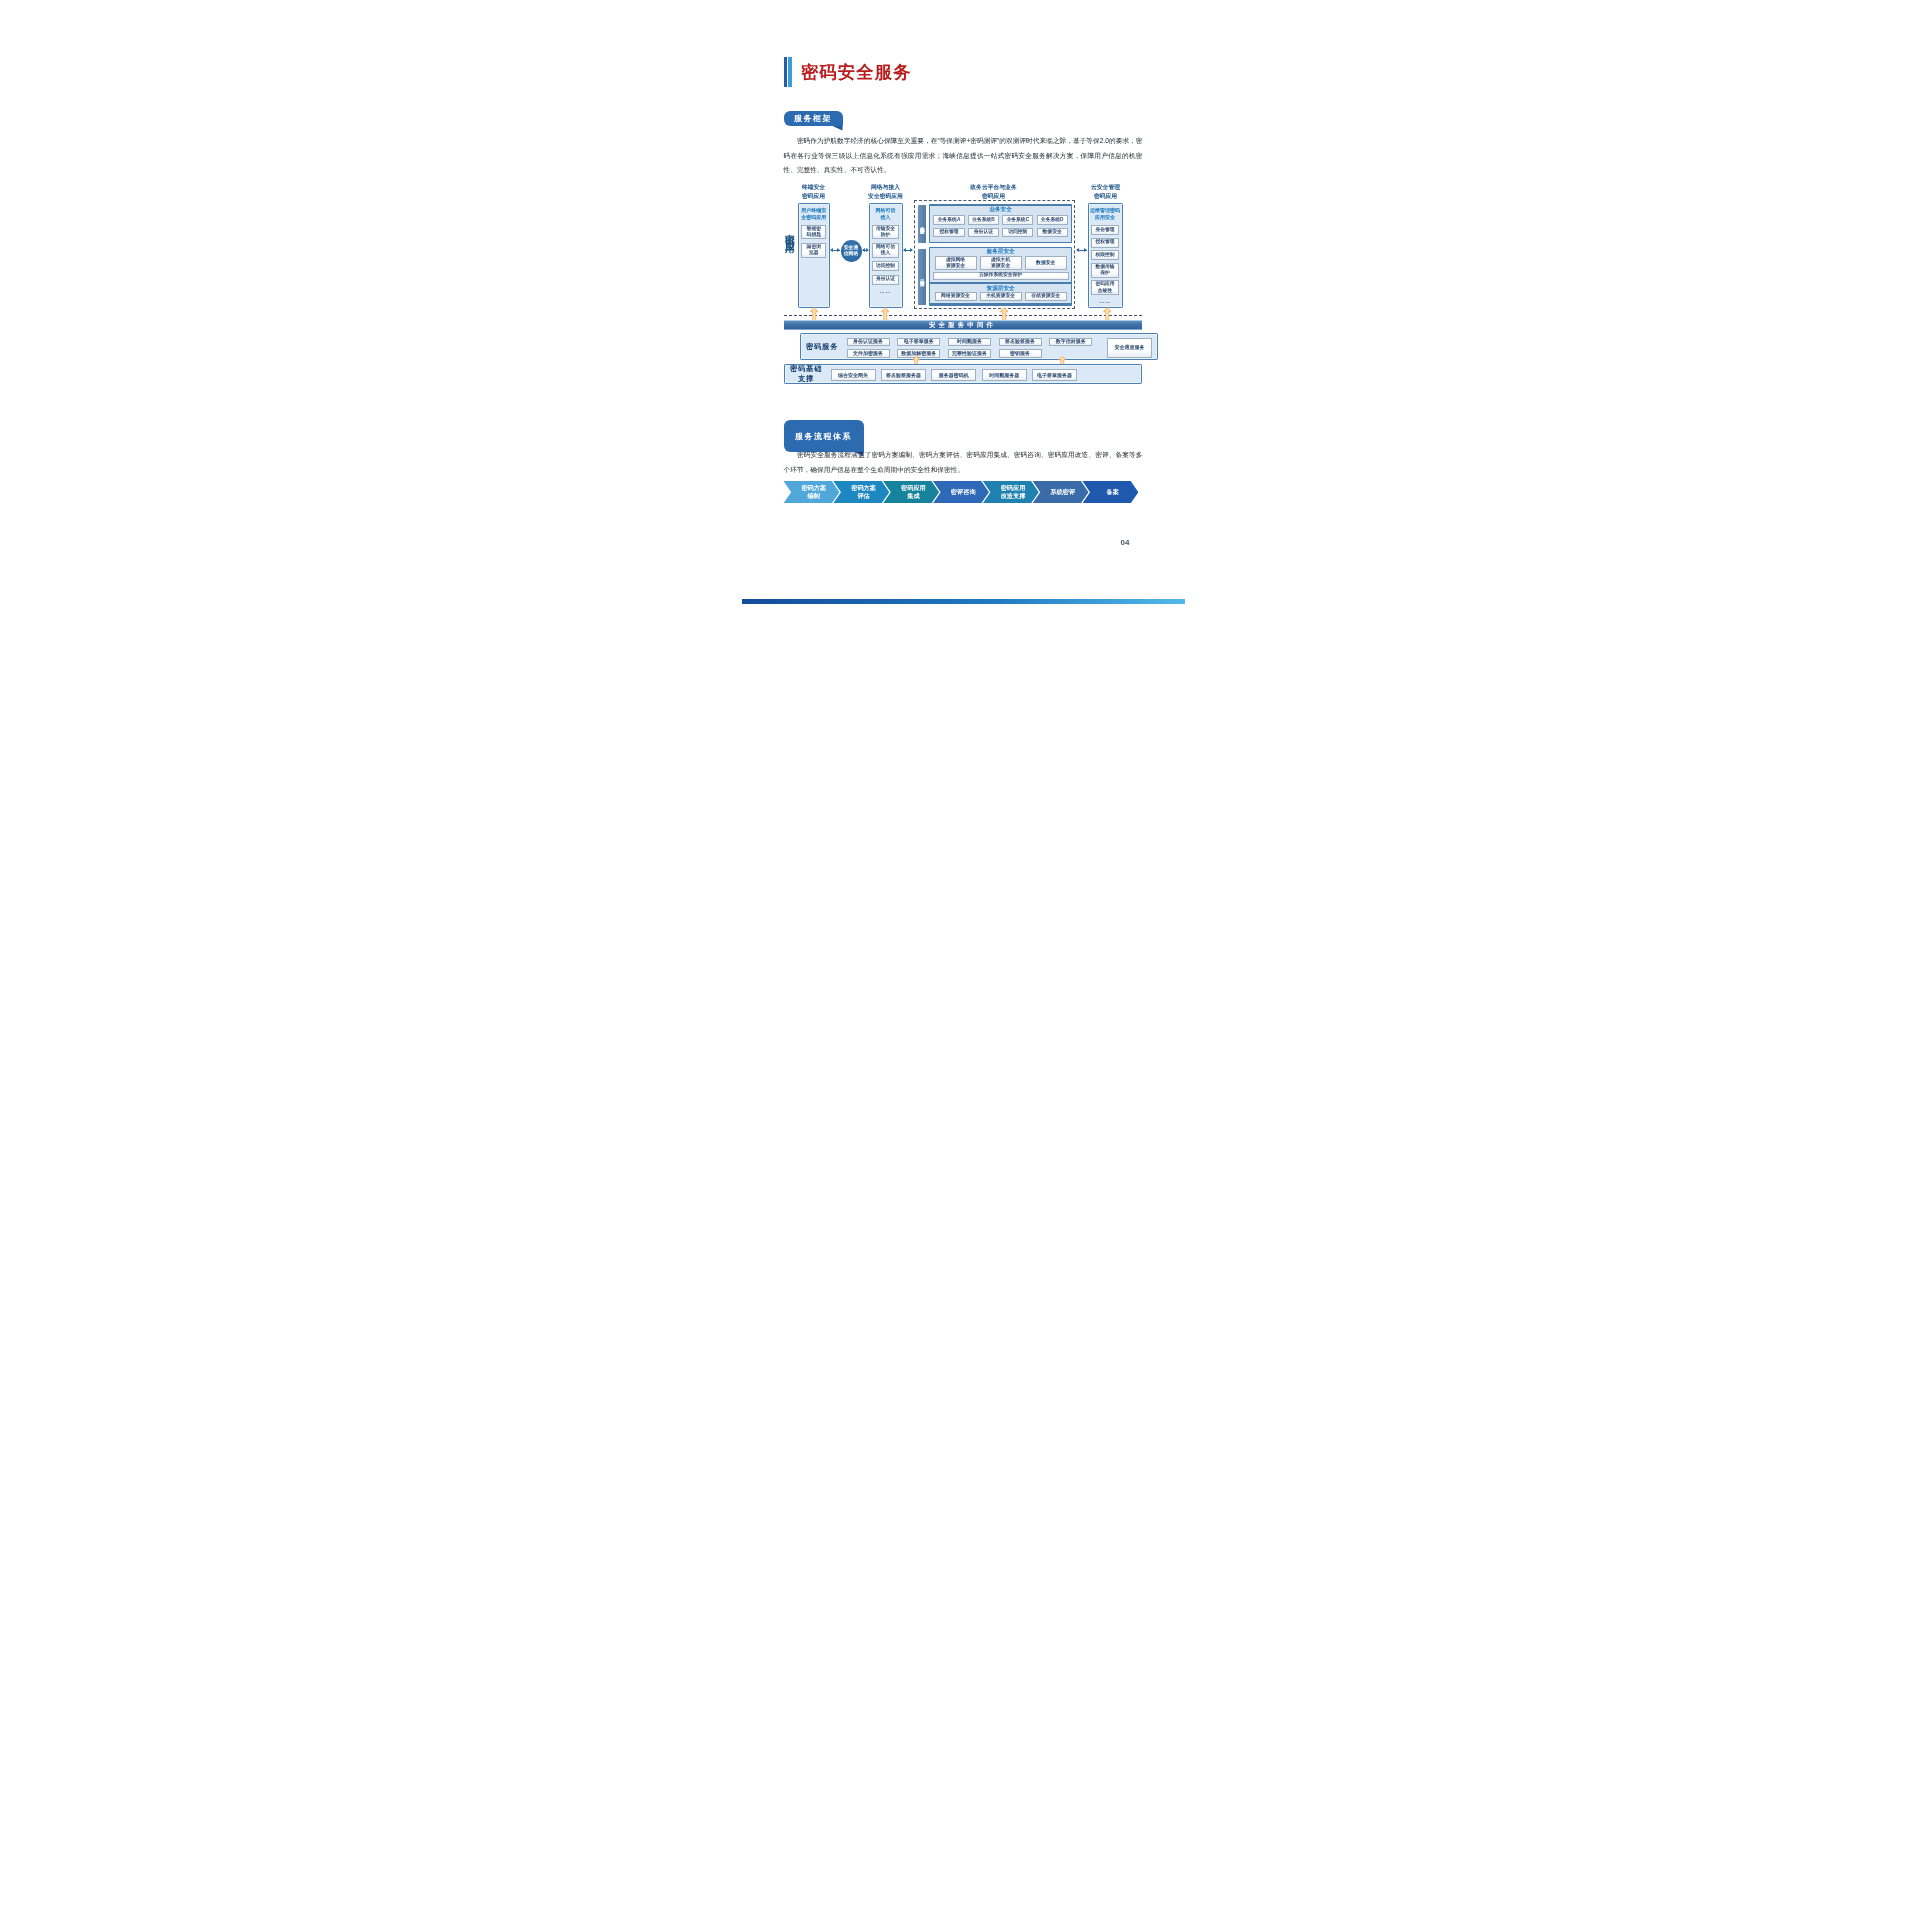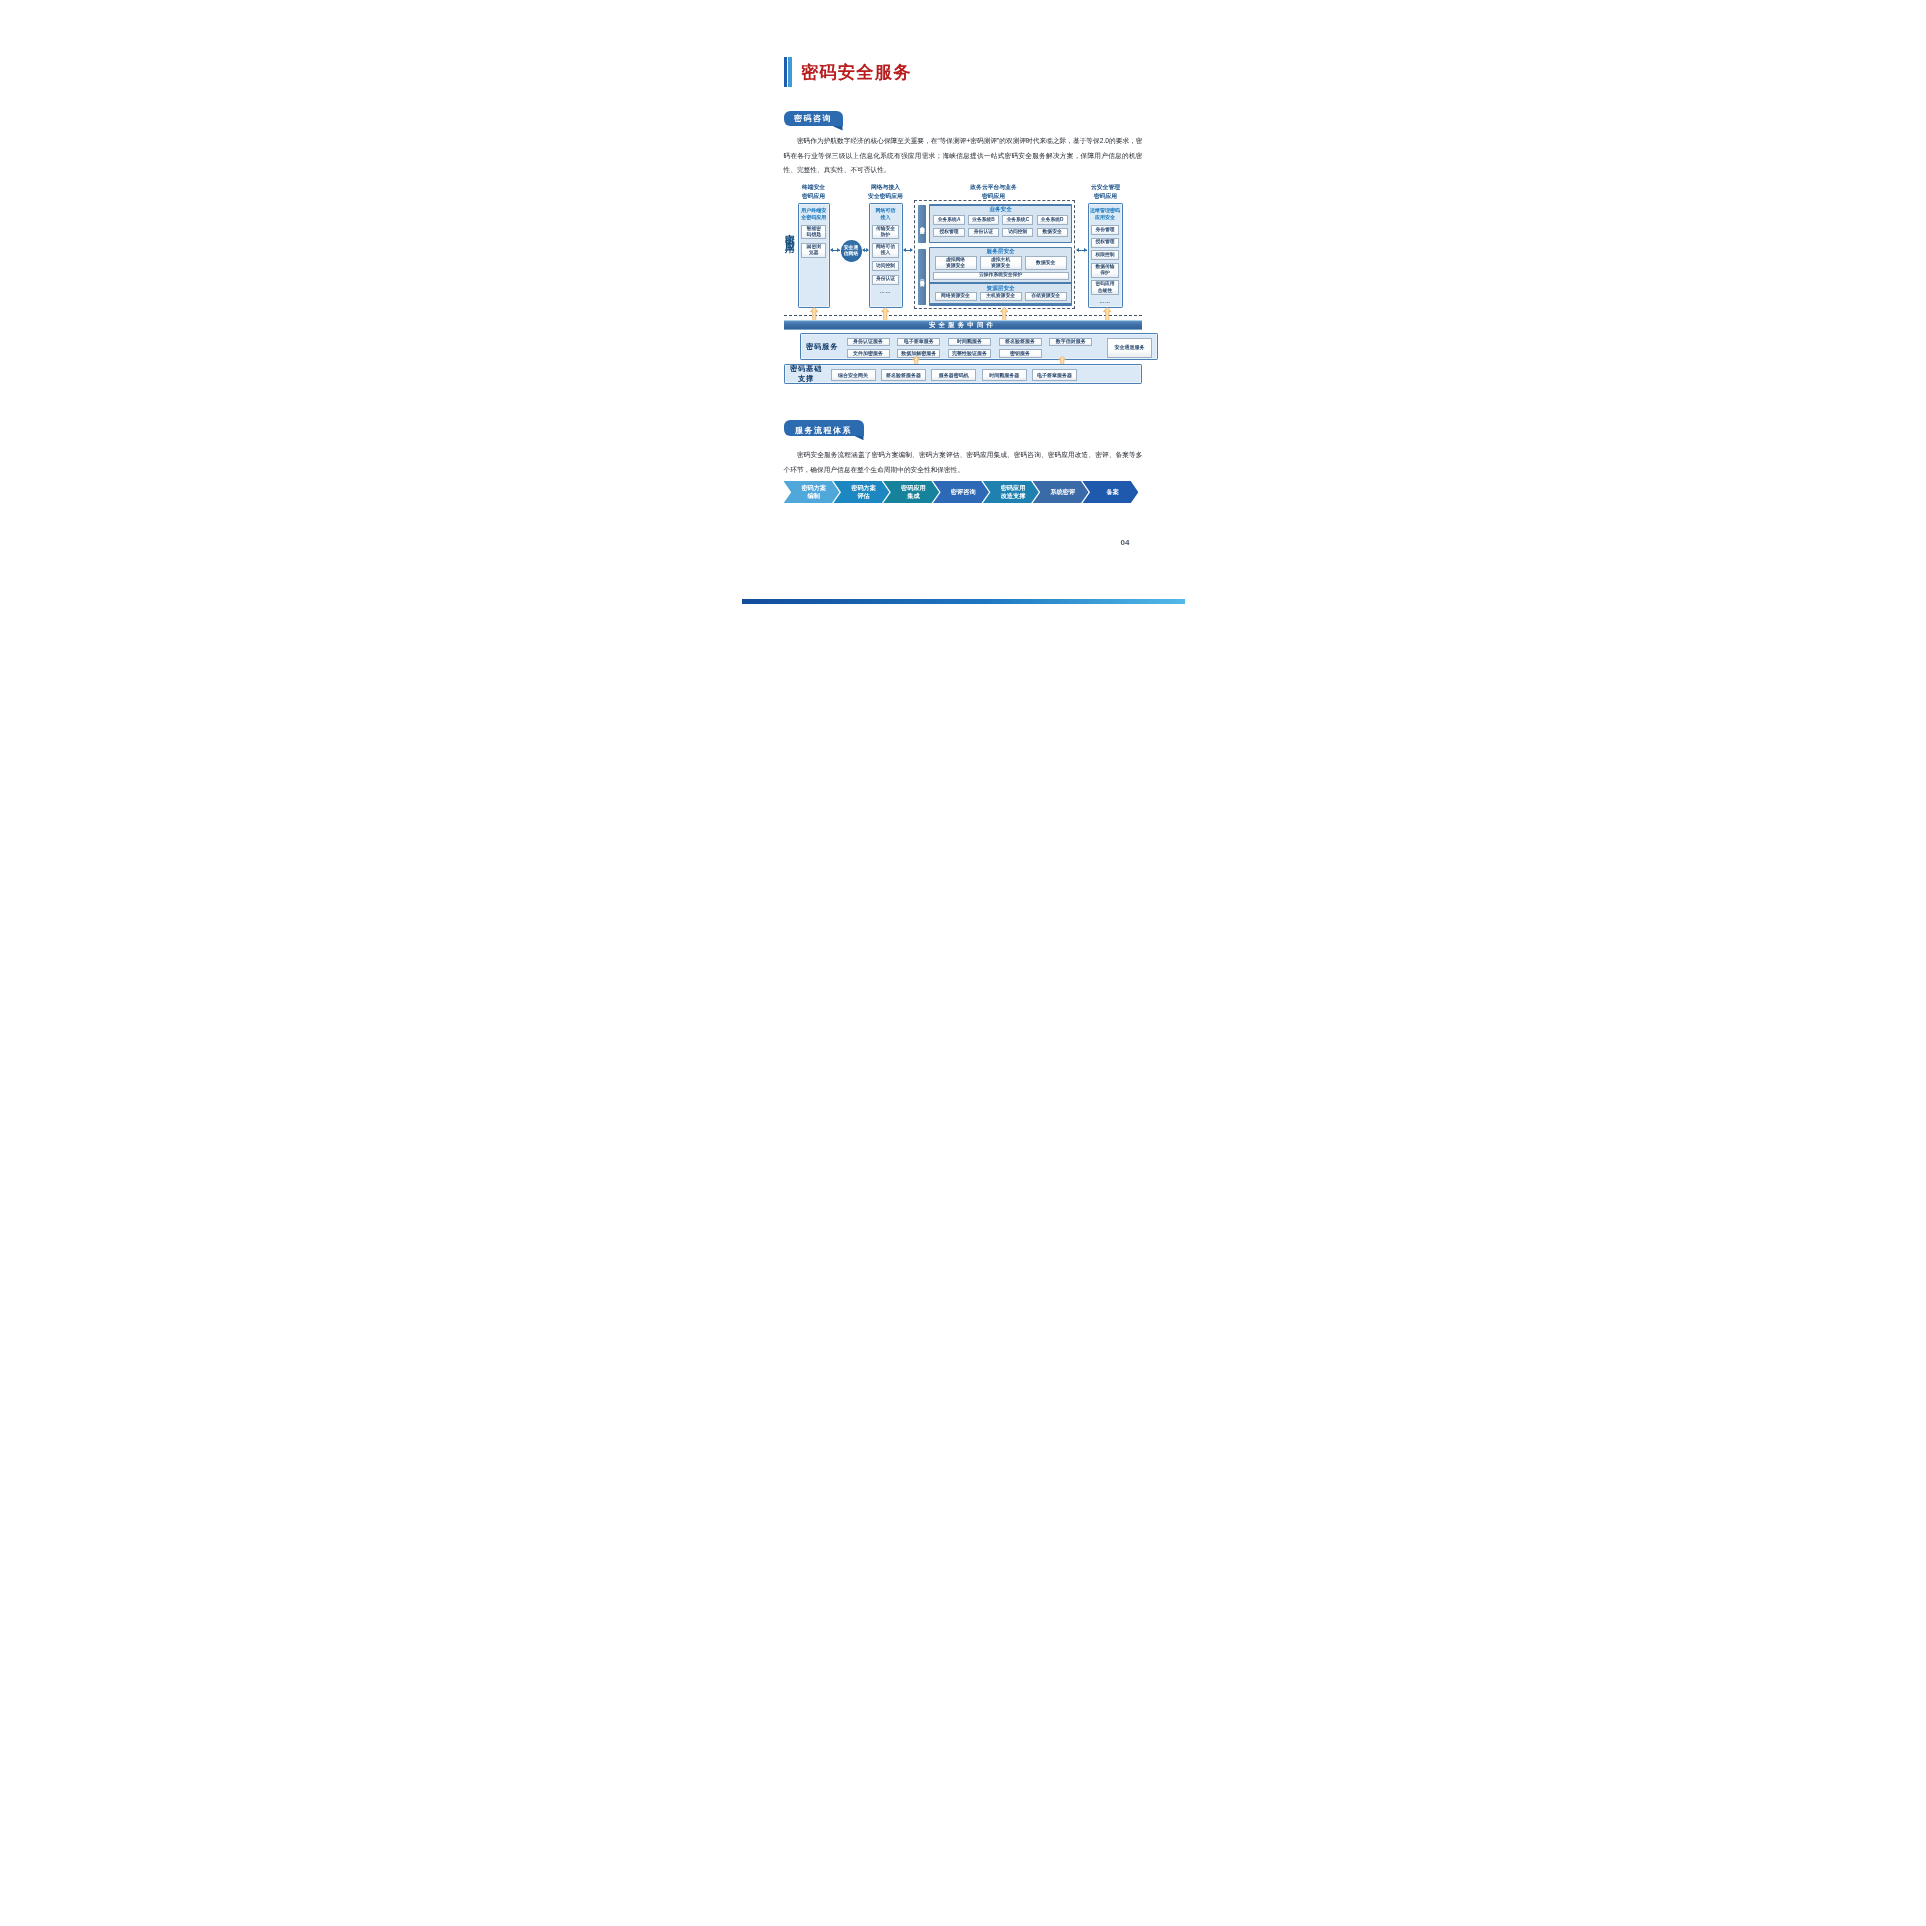"密码咨询" span { text: 密码咨询 -> 服务框架 }
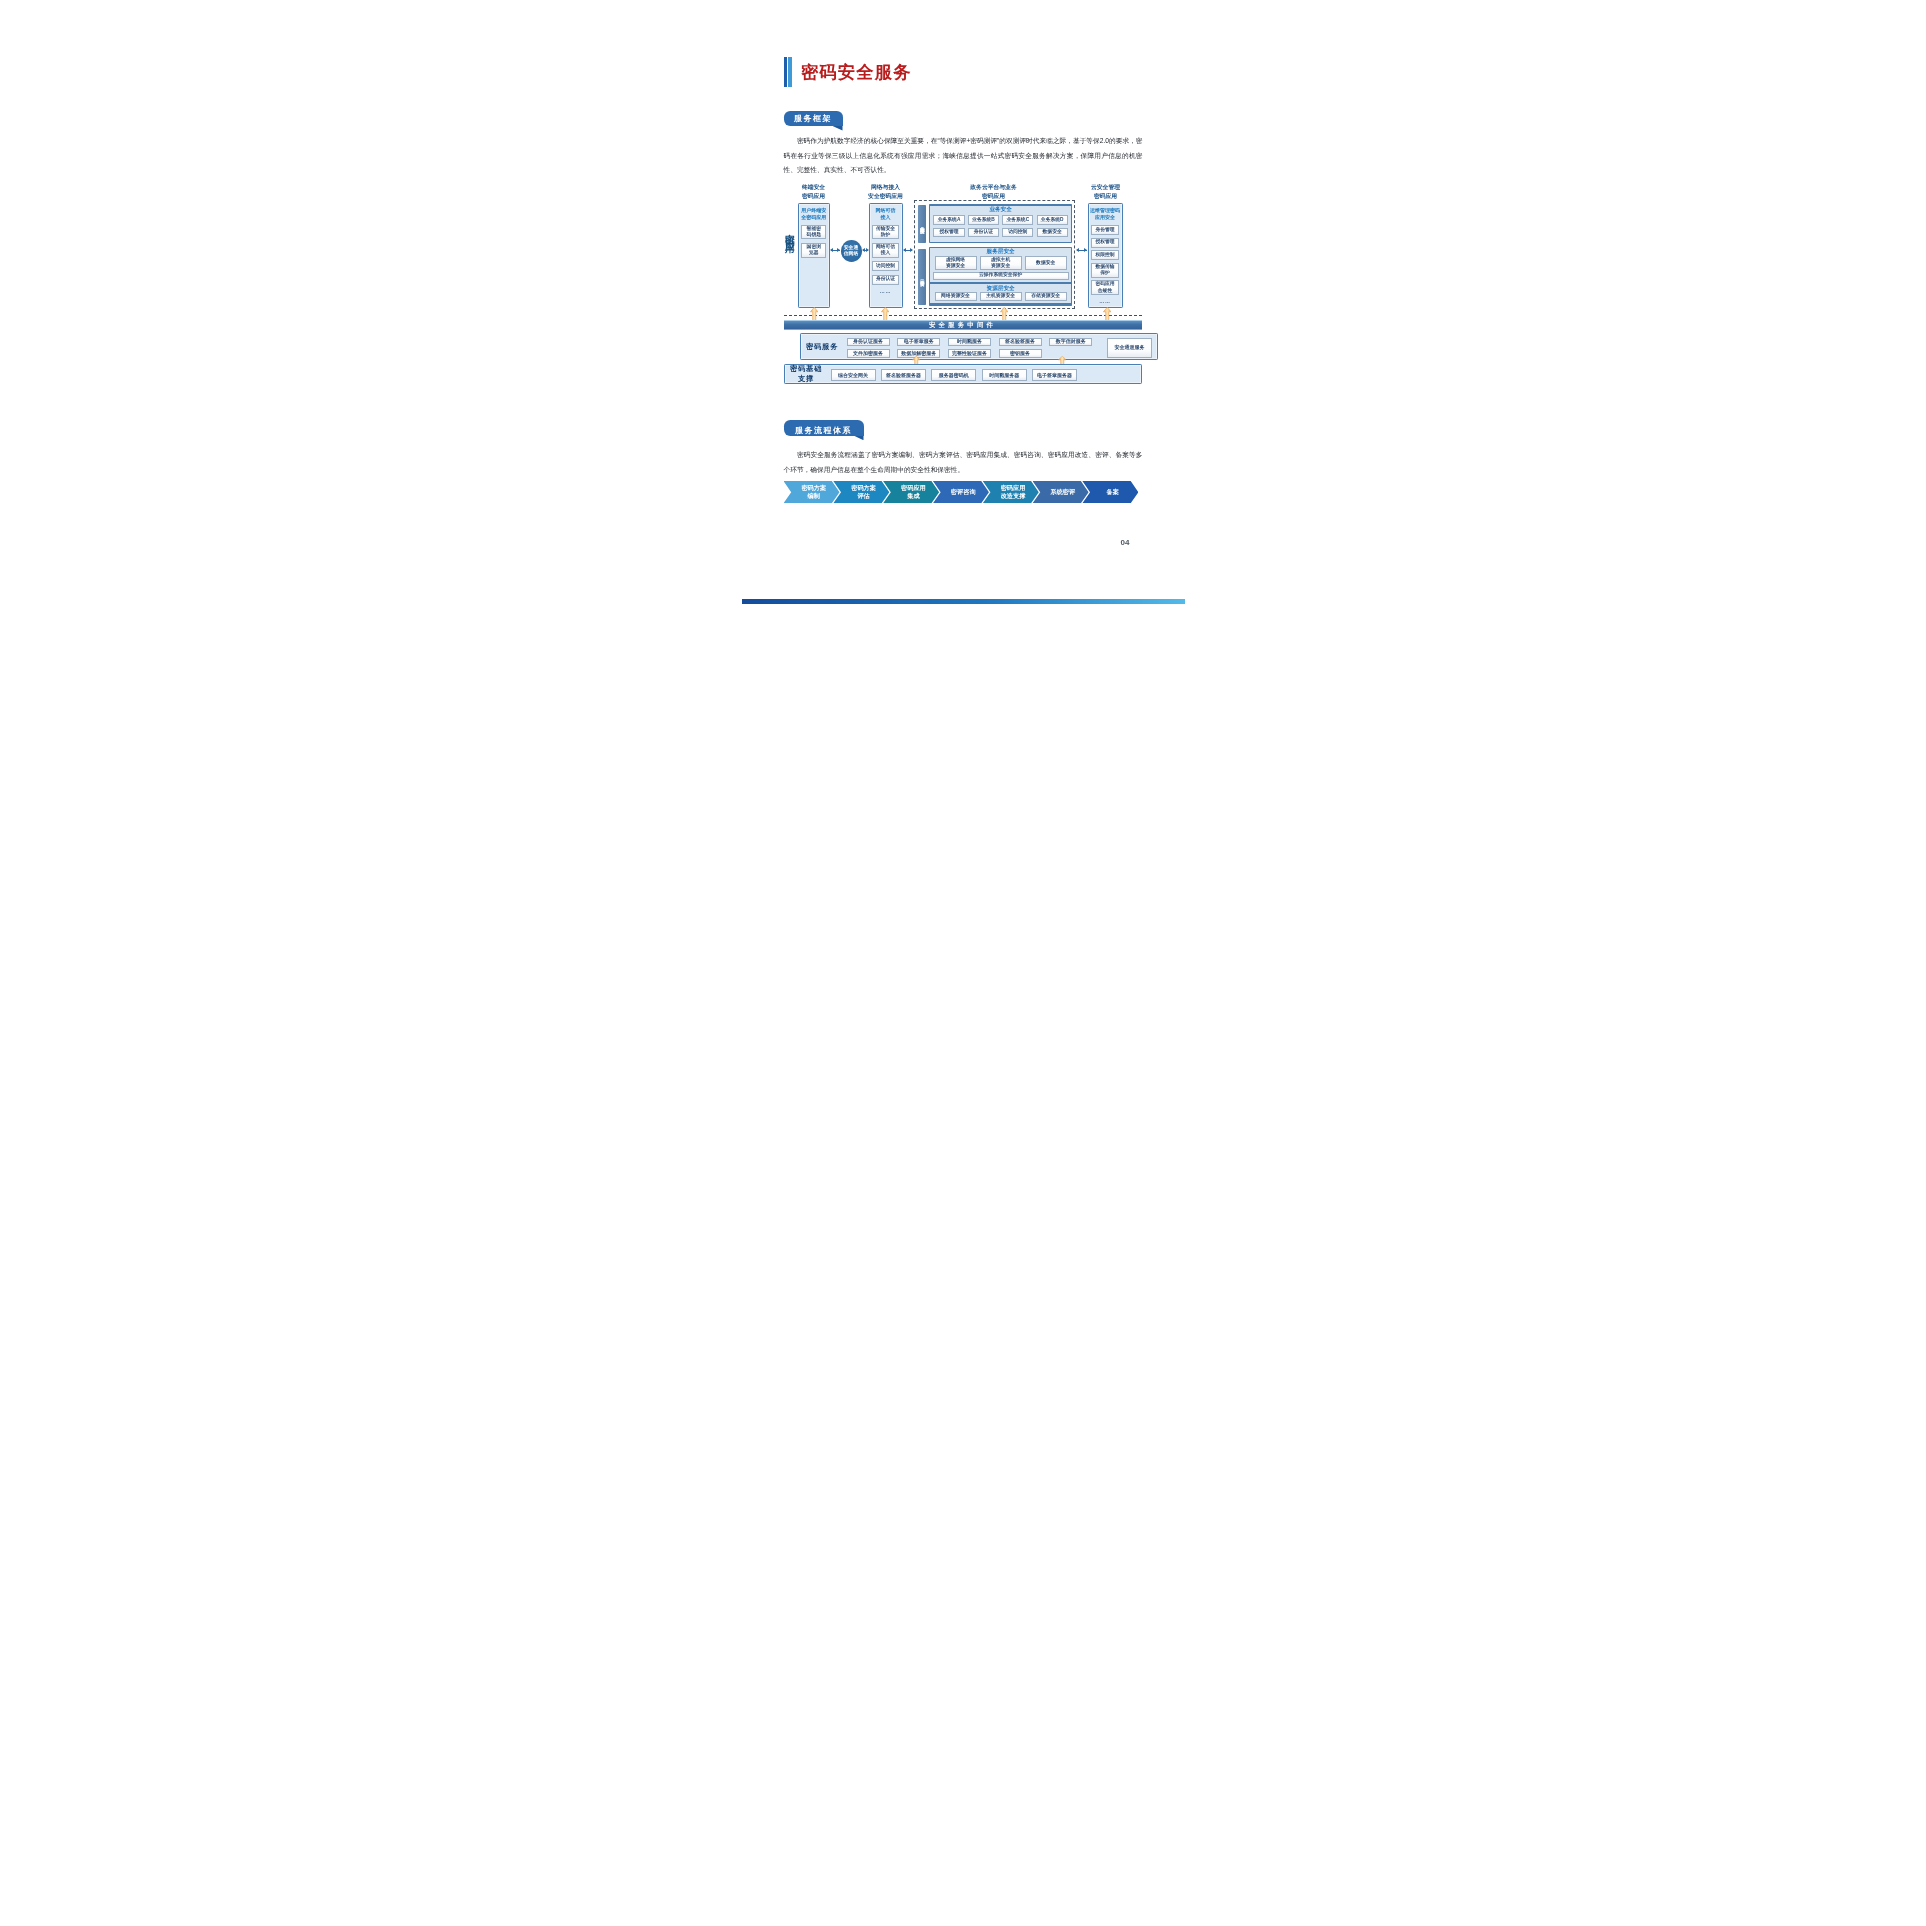"服务流程体系" #badge-process { align-items: flex-end -> none; height: 16px -> 32px }
